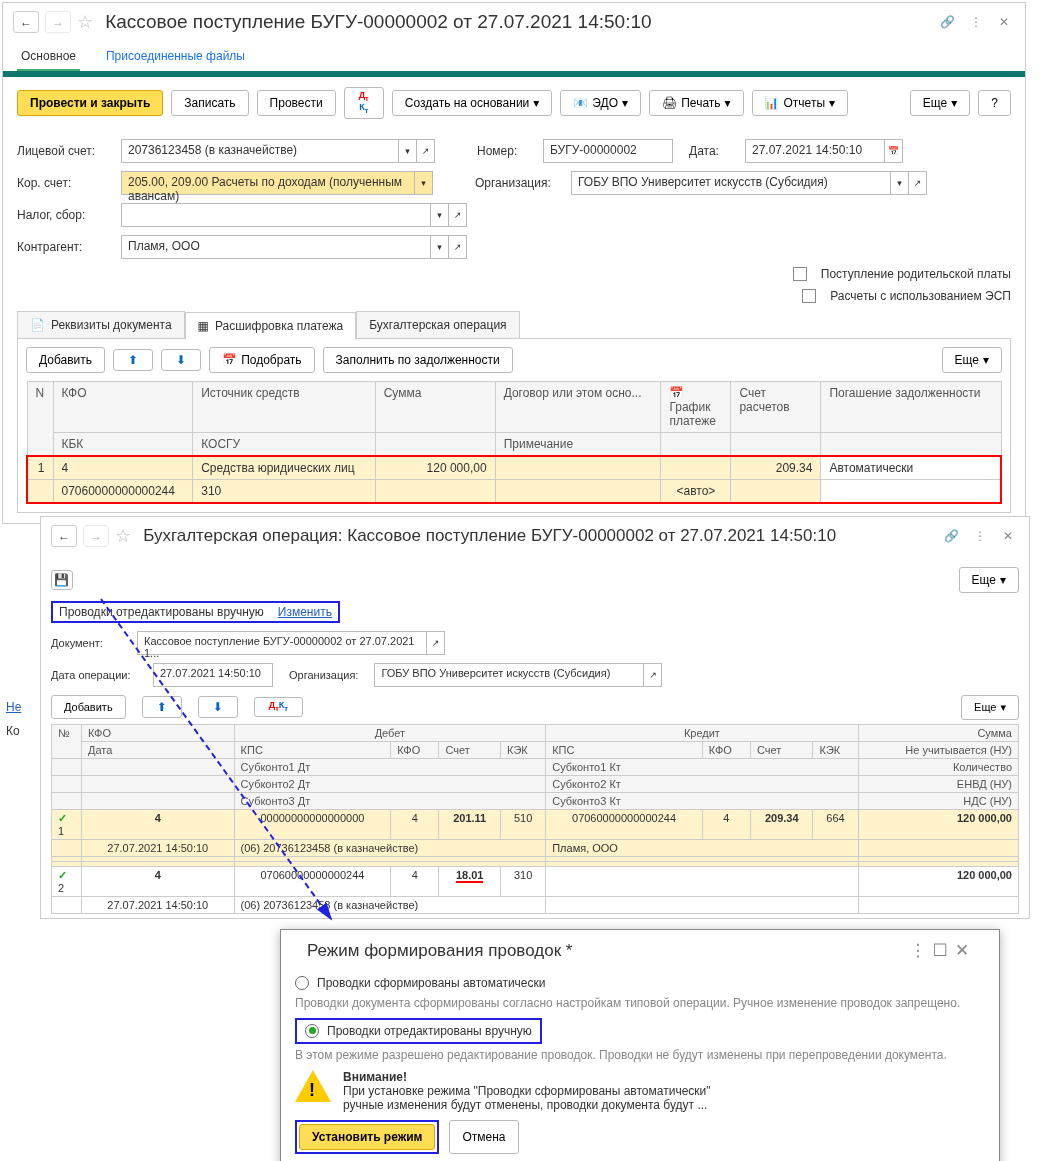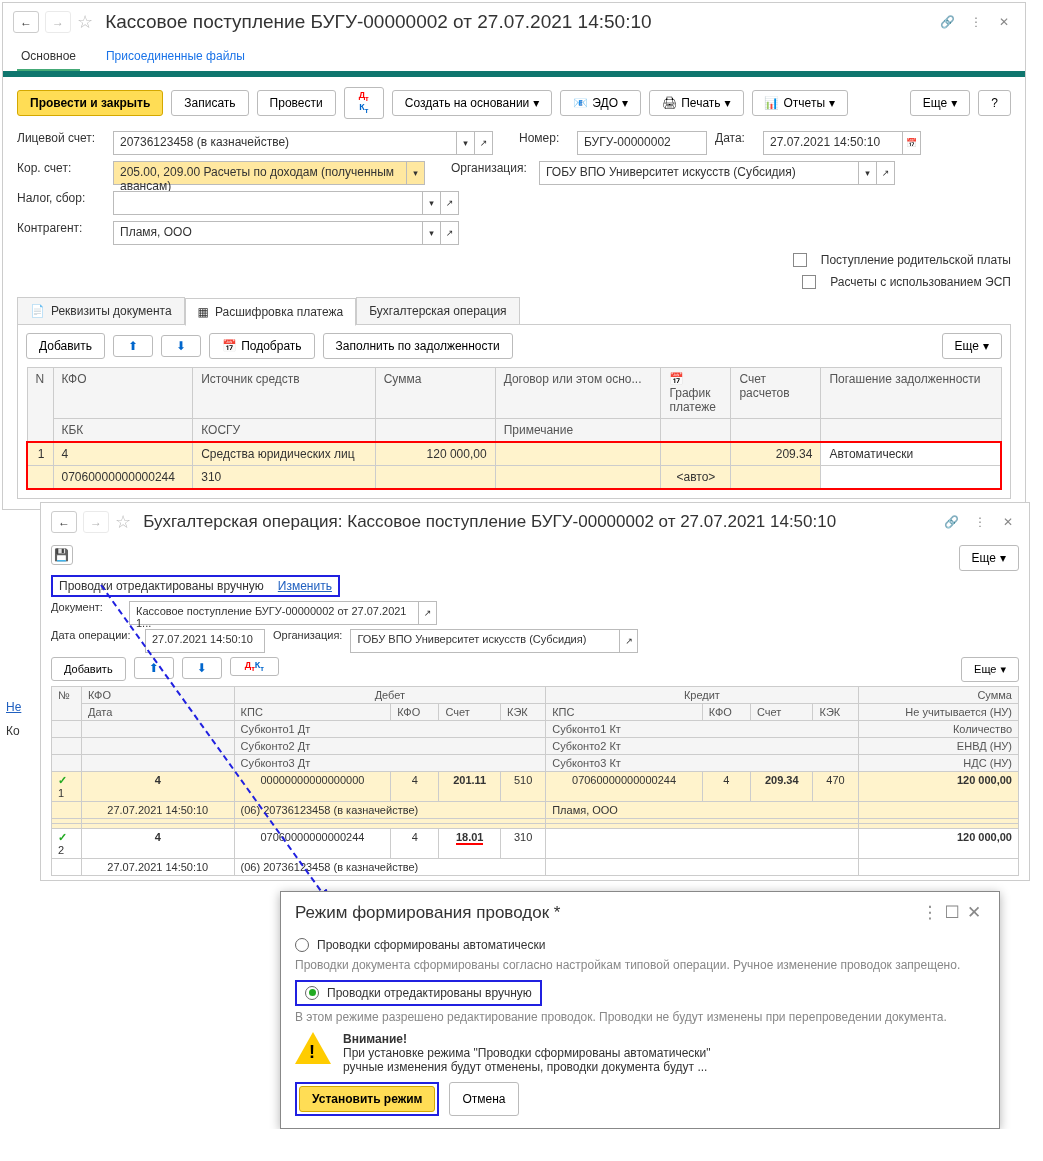"Лицевой счет:" .row { align-items: flex-start -> center; gap: 8px -> 16px; margin-top: none -> 8px }
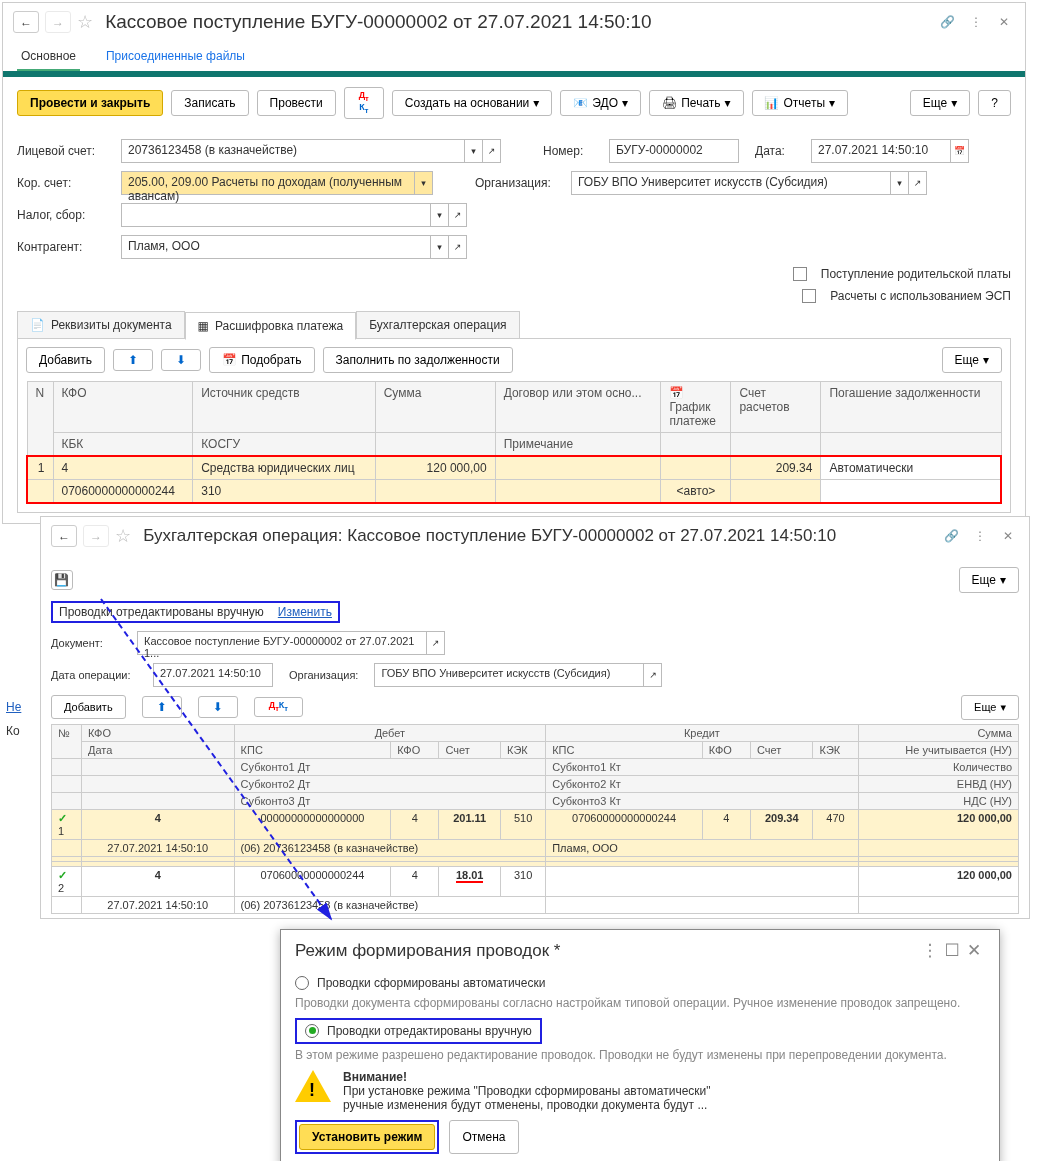"20736123458 (в казначействе)" div.input { width: 344px -> 278px }
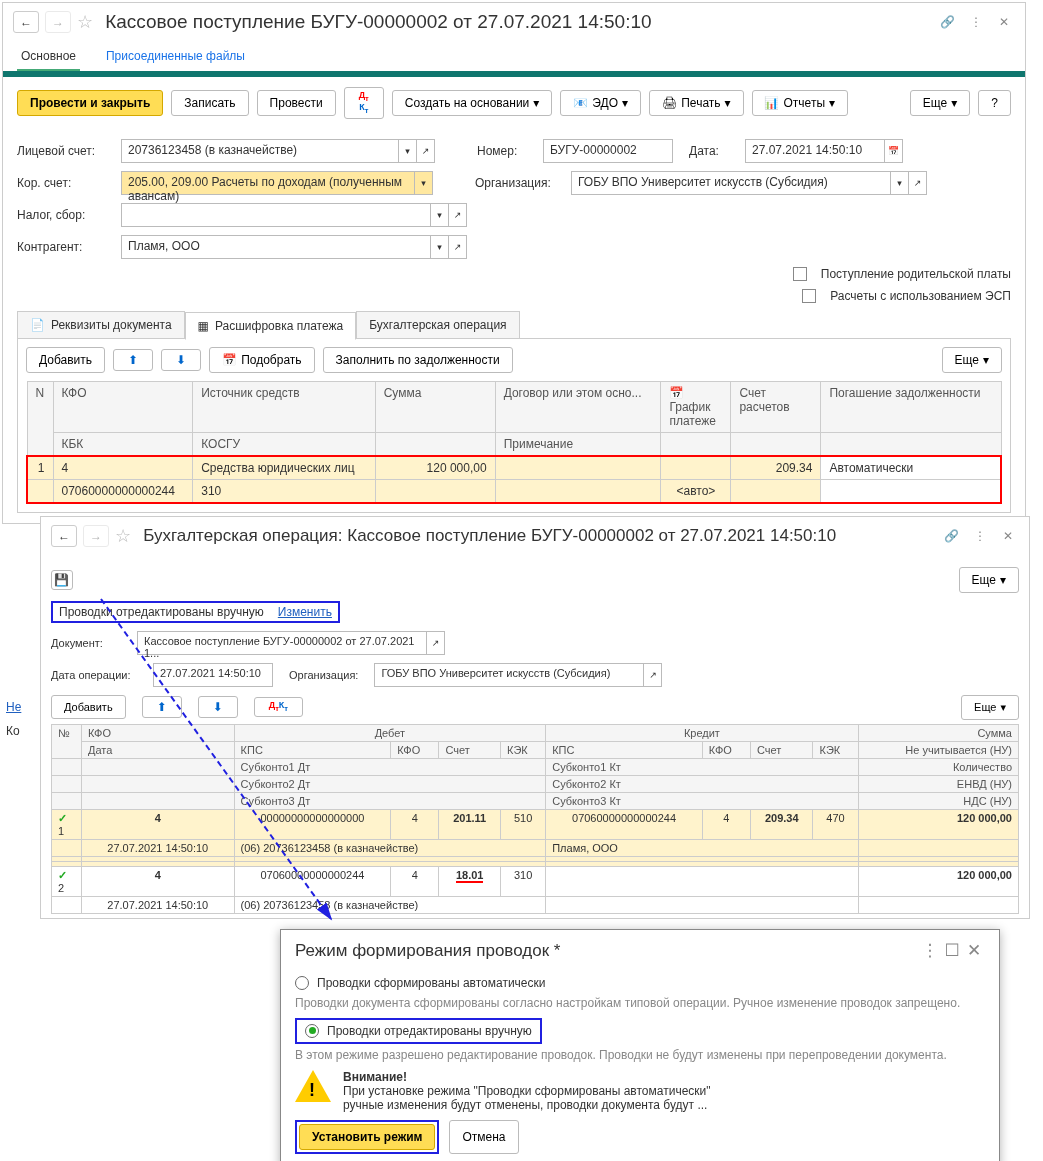"470" td.center { text: 470 -> 664 }
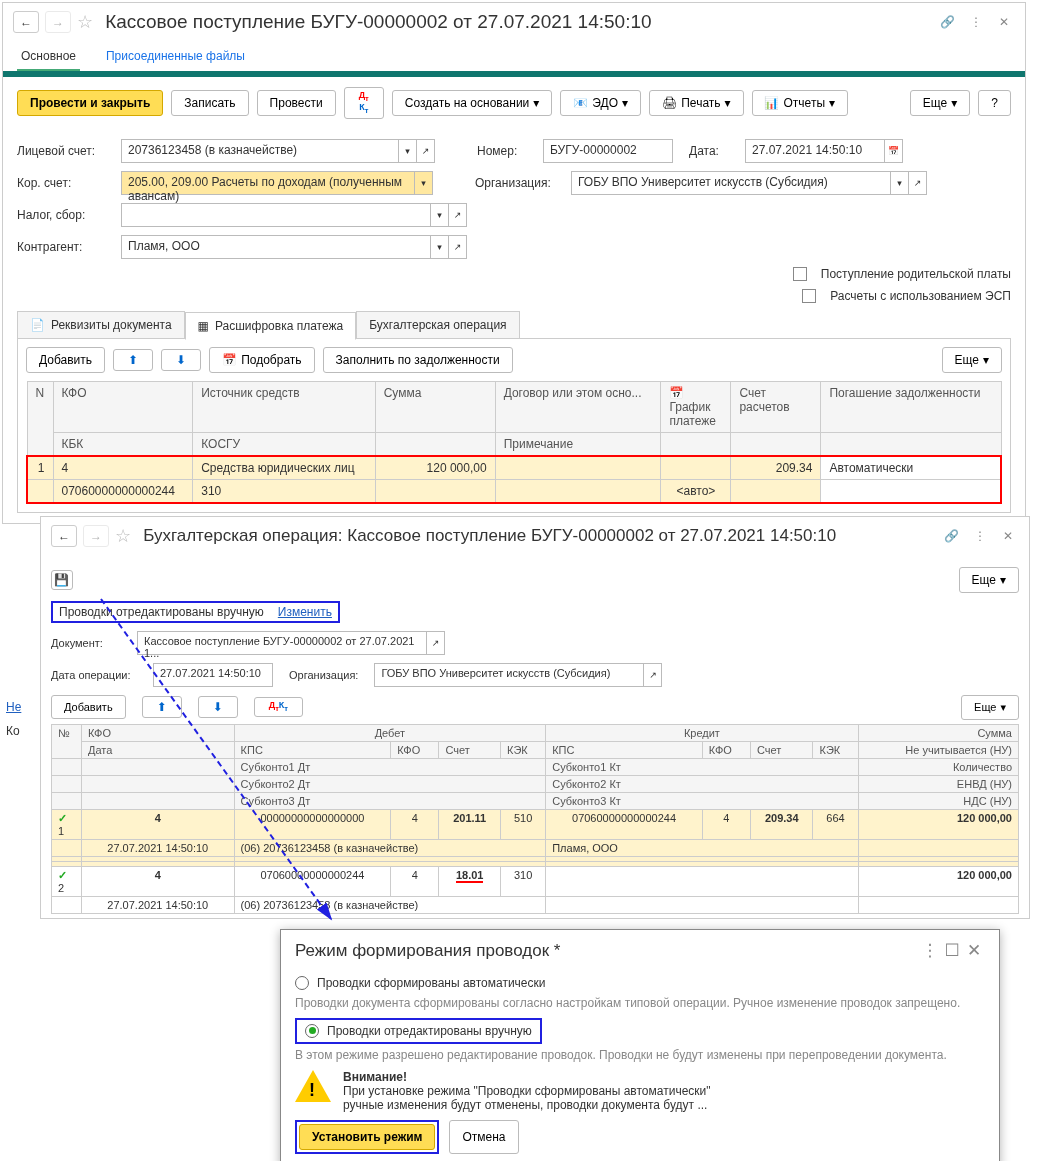"Режим формирования проводок *" .modal-title { padding: 10px 14px 4px -> 10px 26px 4px }
